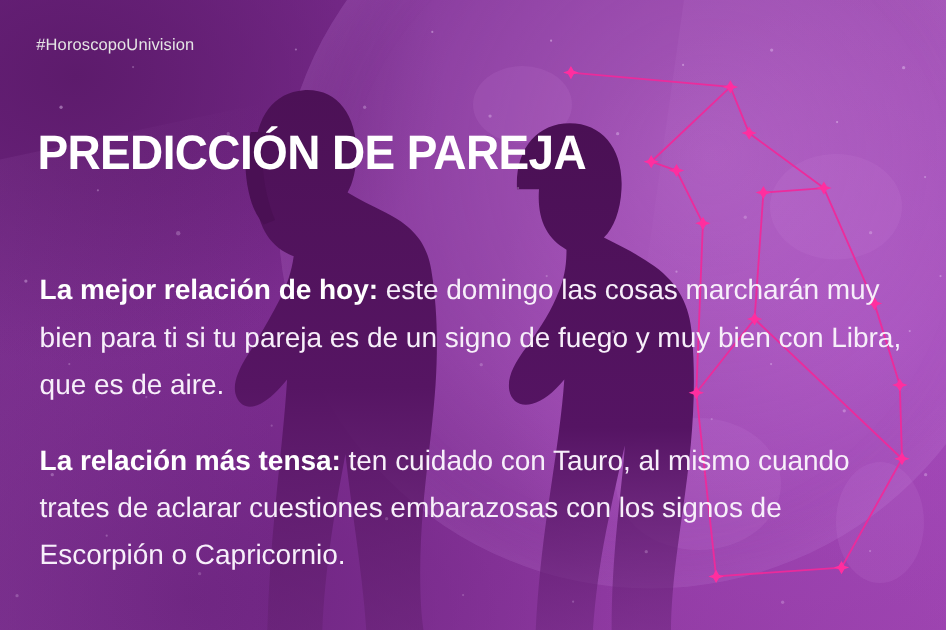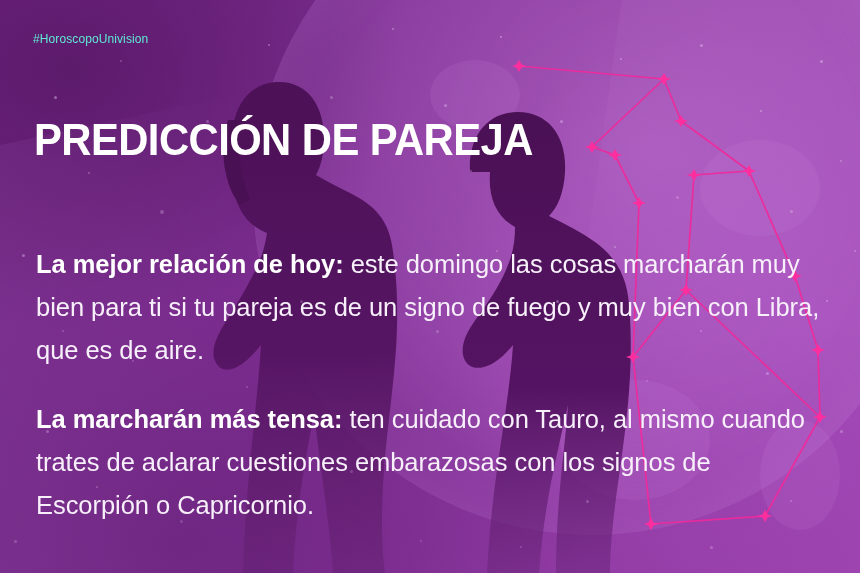"#HoroscopoUnivision" .hashtag { color: #5eead4 -> #e5e5e5; font-size: 12px -> 15px }
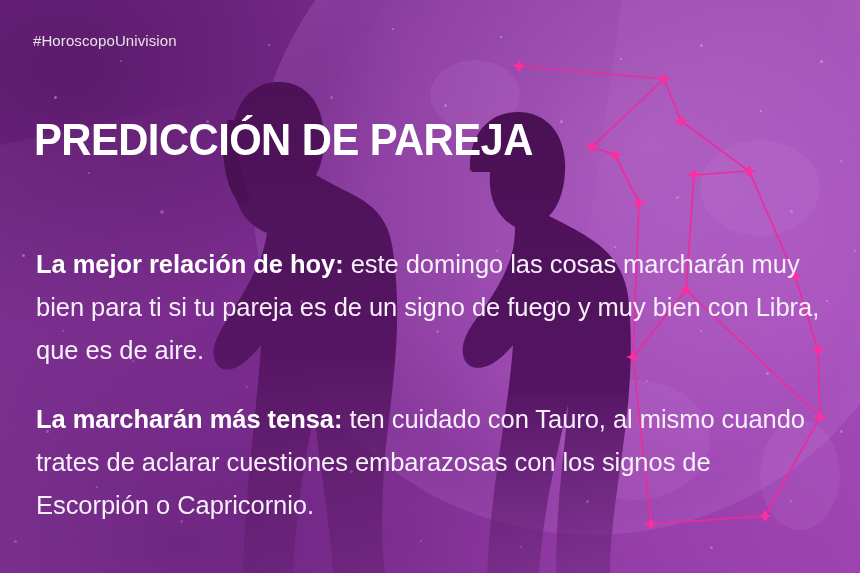"La marcharán más tensa:" span.lead { text: marcharán -> relación }
